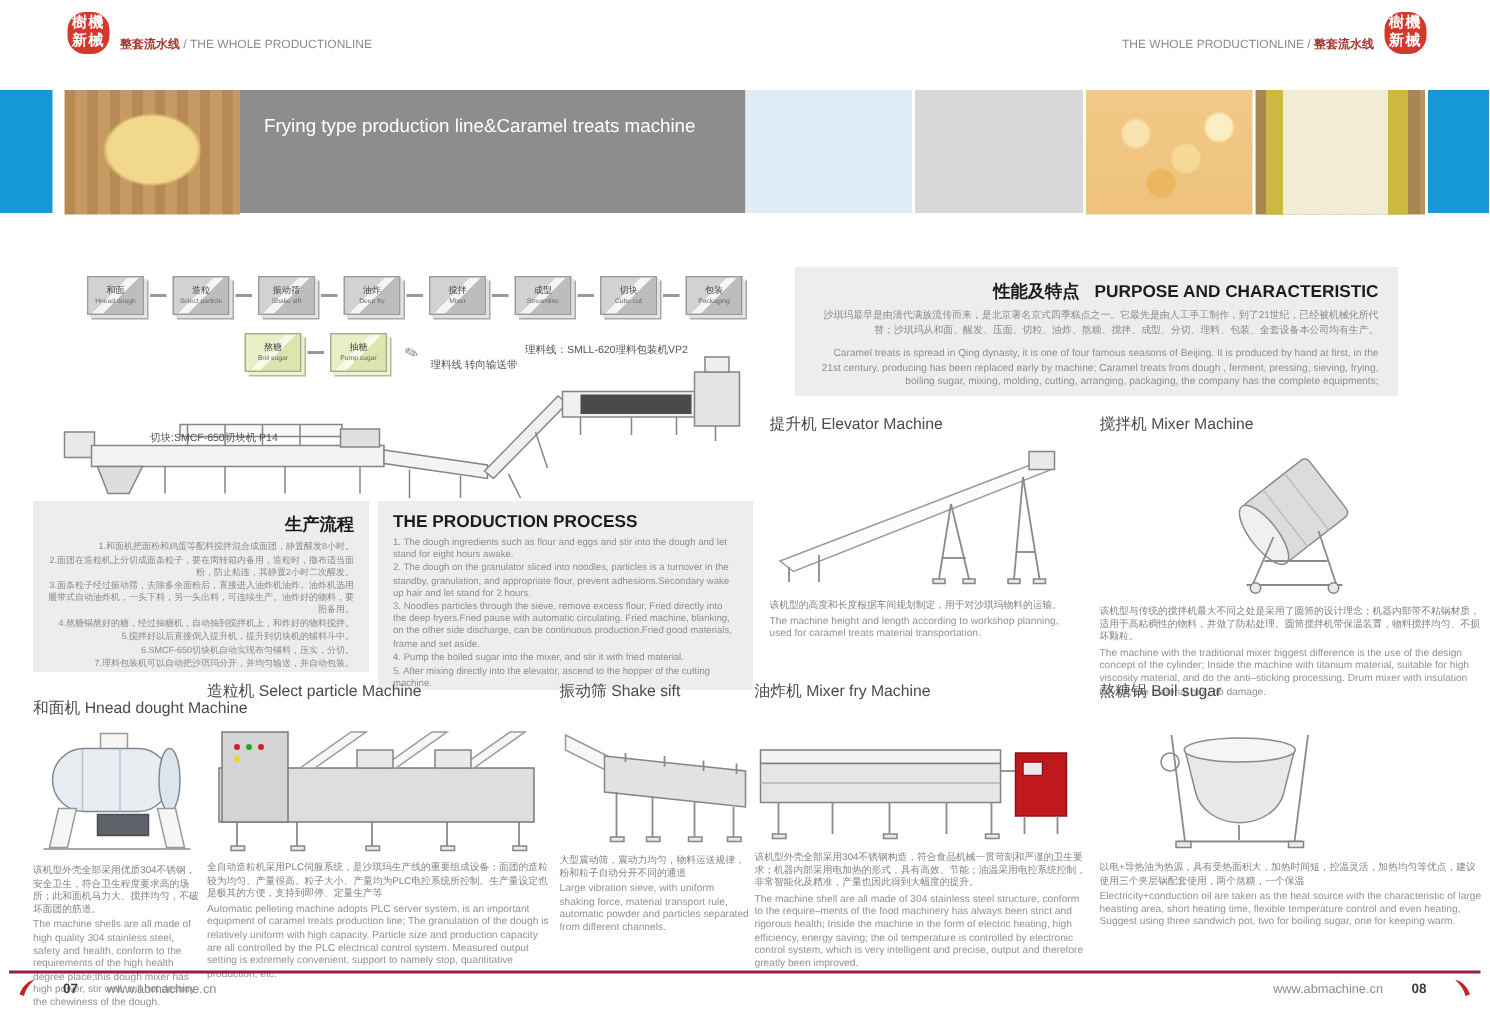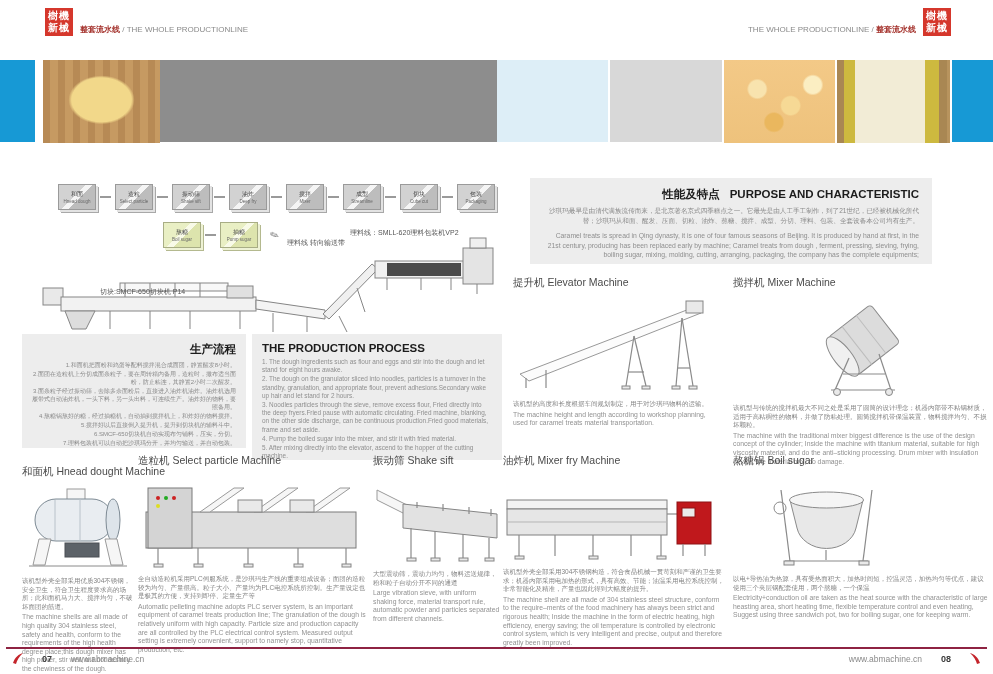"樹機" .seal { border-radius: none -> 12px }
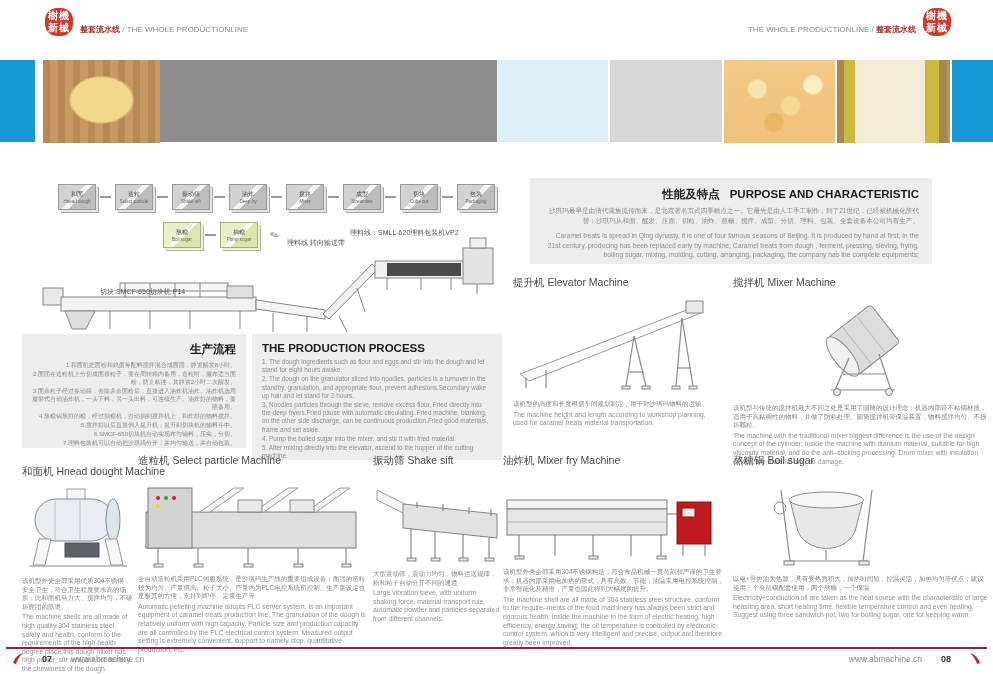"Frying type production line&Caramel" div.t2 { html: none -> <div>Frying type production line&amp;Caramel treats machine</div> }
